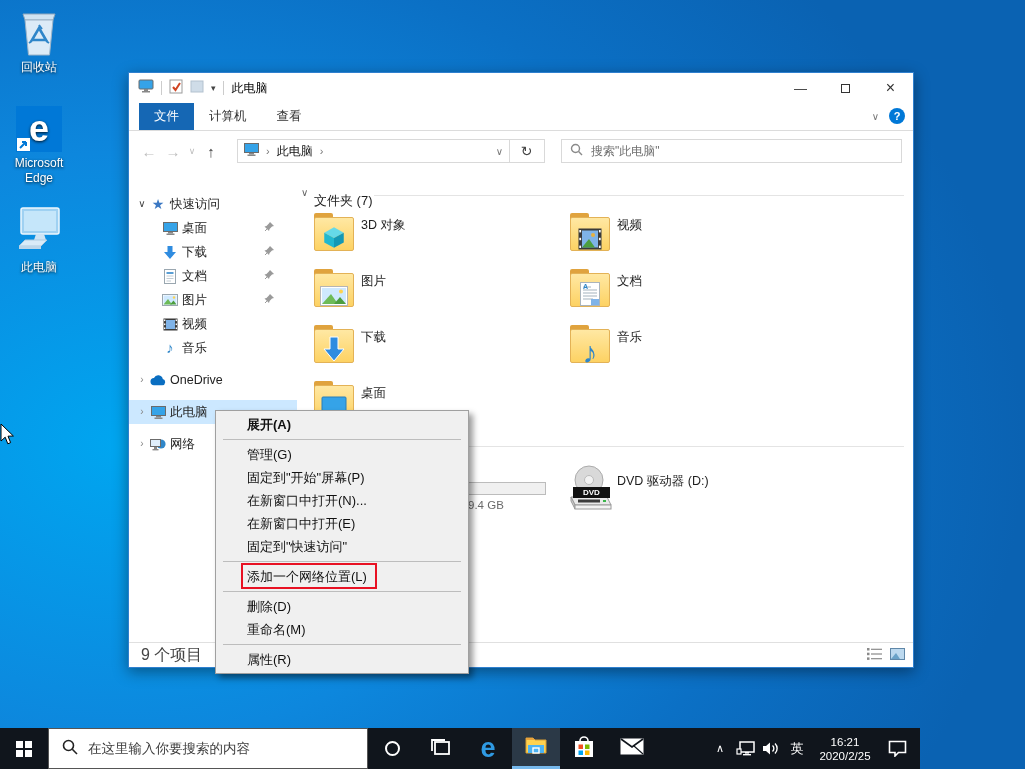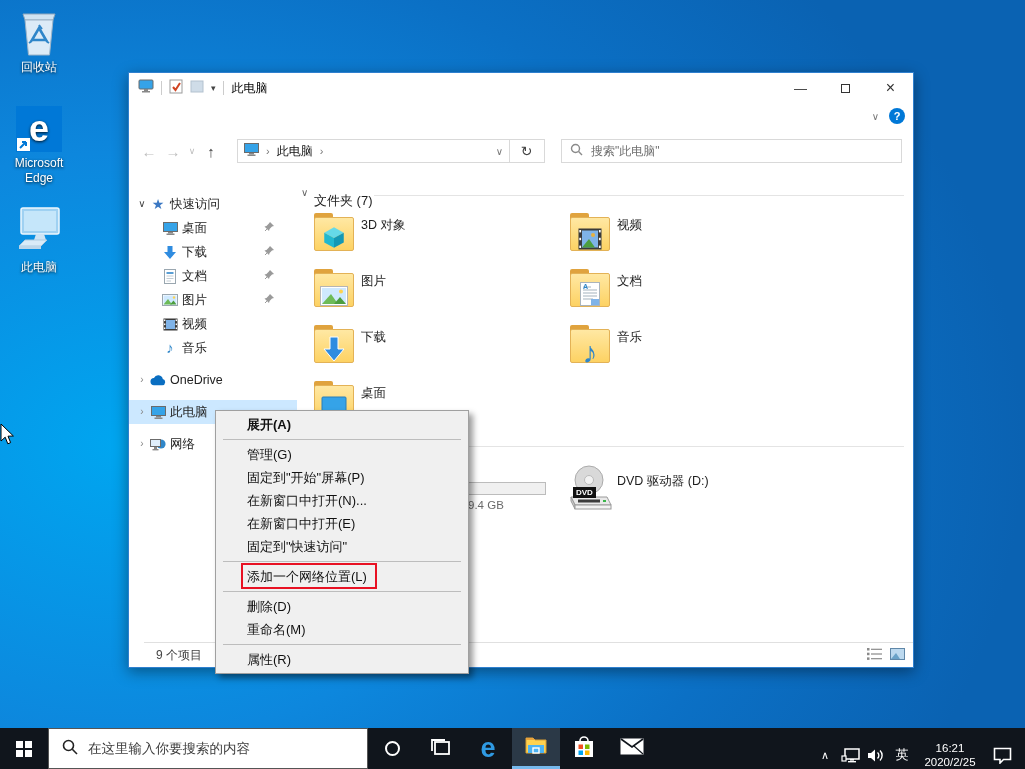"文件" div.tabsrow { html: none -> <div> <div>文件</div> <div>计算机</div> <div>查看</div> </div> }
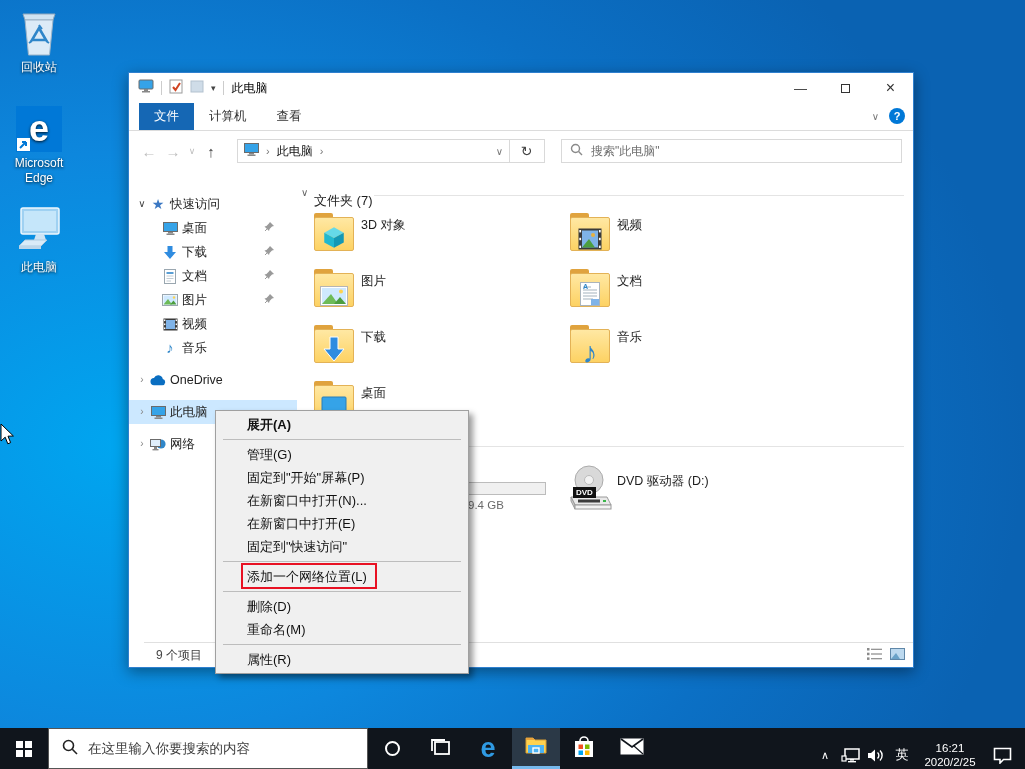"DVD" span { padding: 1px 3px -> 1px 10px }
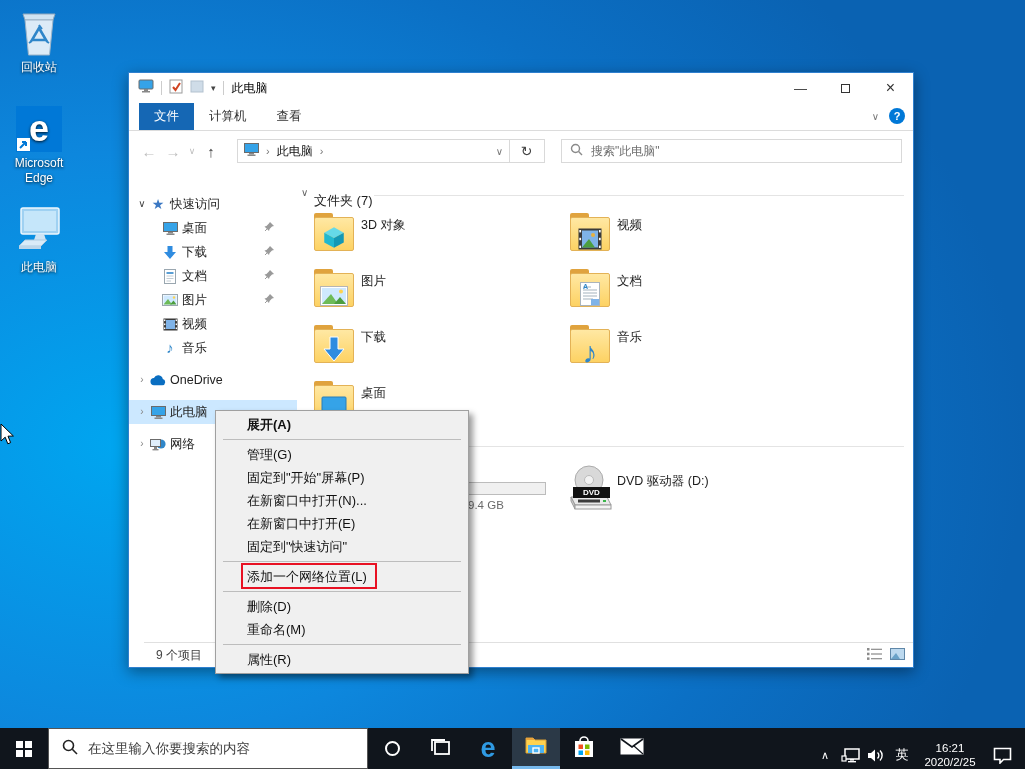"9 个项目" .statusbar { font-size: 12px -> 16px; margin-left: 15px -> none }
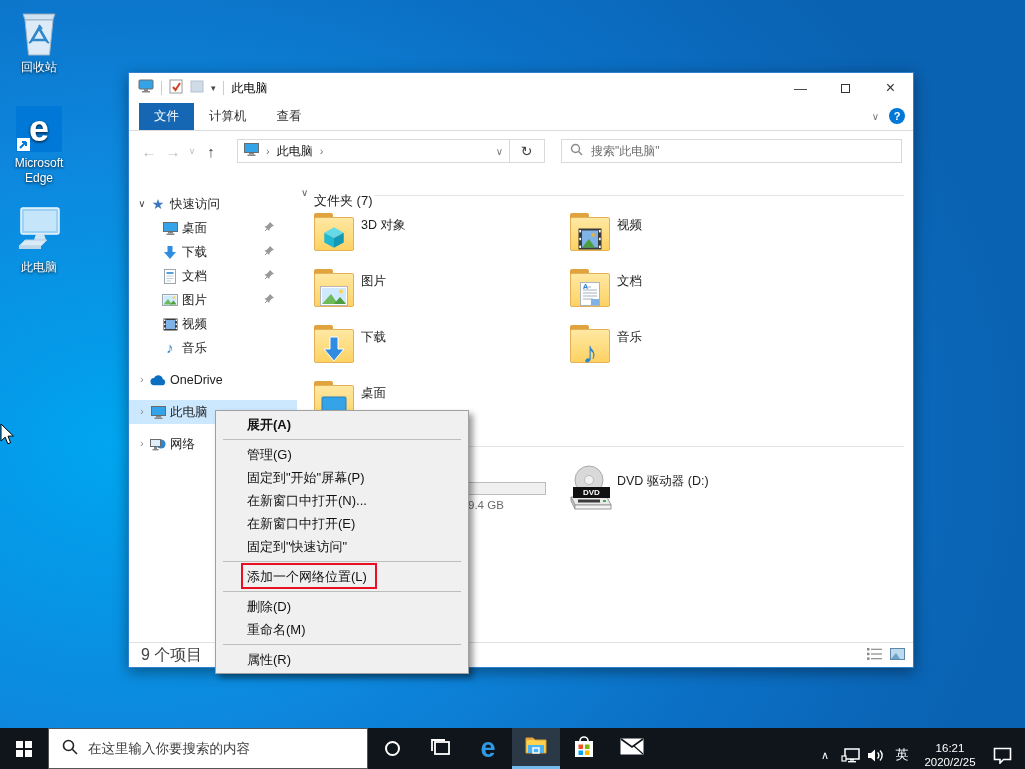"在这里输入你要搜索的内容" #taskbar { align-items: flex-end -> center; width: 1025px -> 920px }
